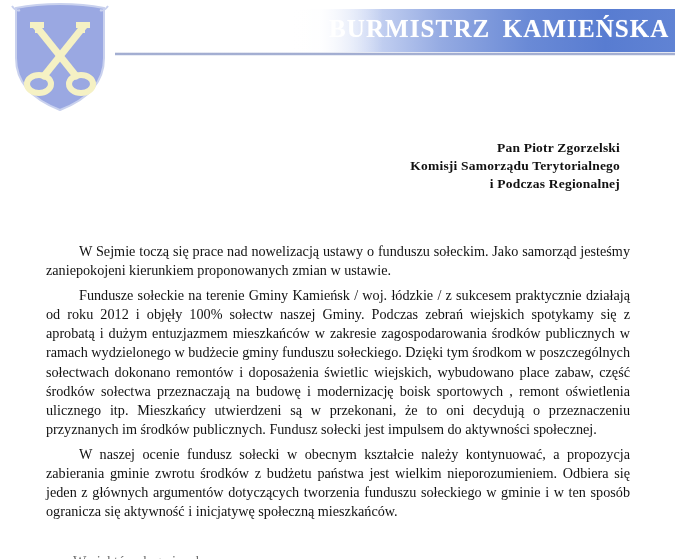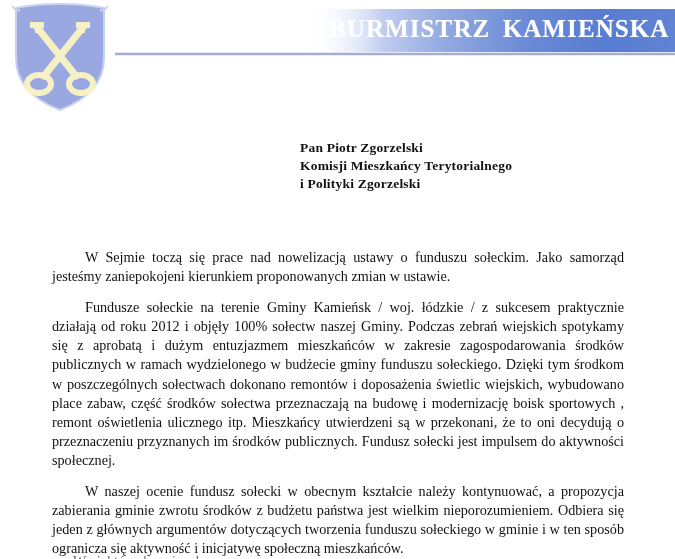"Pan Piotr Zgorzelski" .addressee { text-align: none -> right }
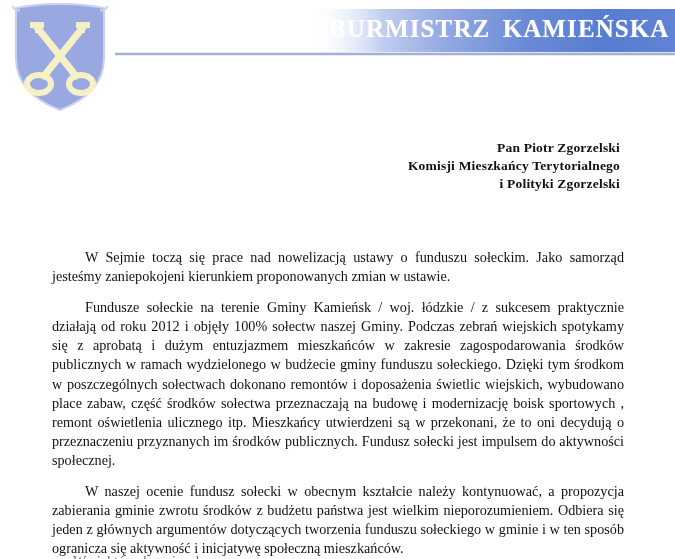"Komisji Mieszkańcy Terytorialnego" div { text: Mieszkańcy -> Samorządu }
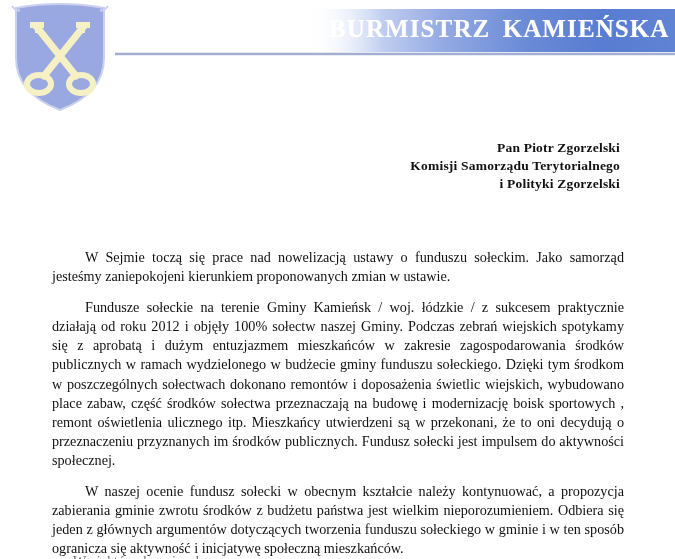"i Polityki Zgorzelski" div { text: Polityki Zgorzelski -> Podczas Regionalnej }
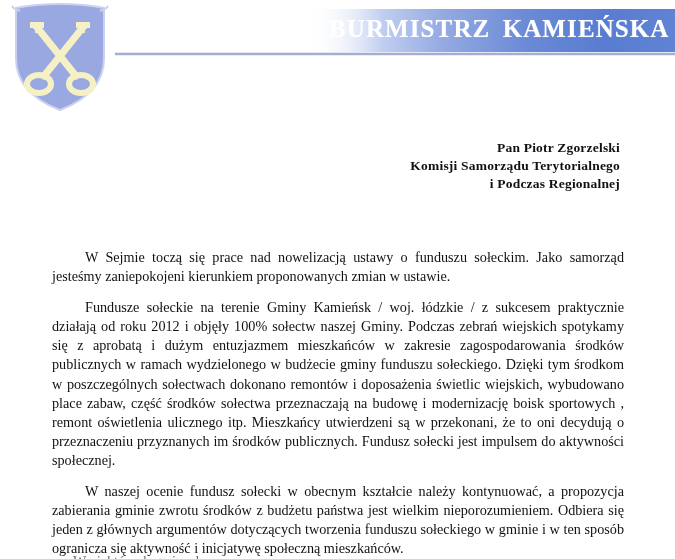"W Sejmie toczą się prace" .body-text p { margin: 12px -> 6px }
